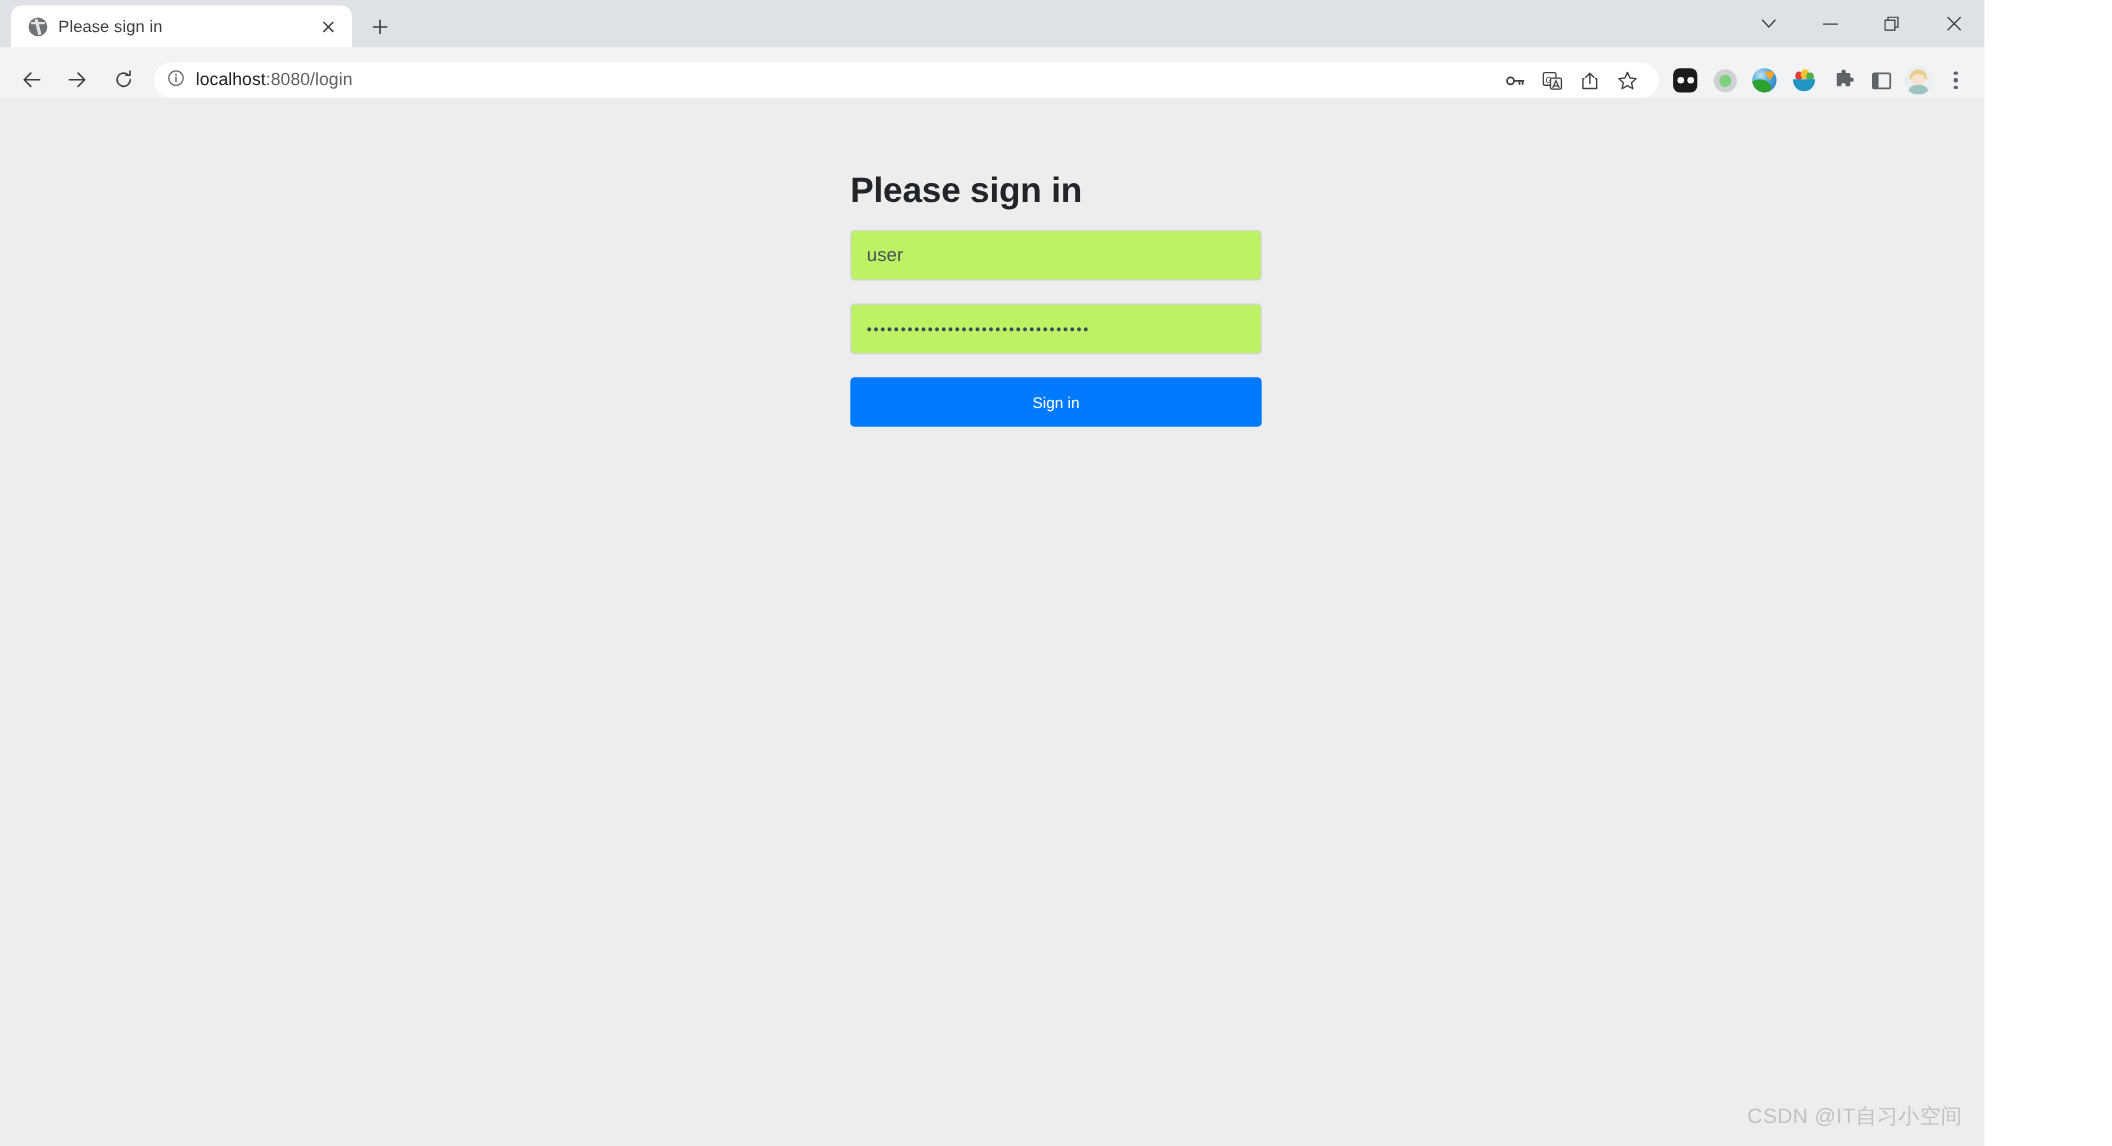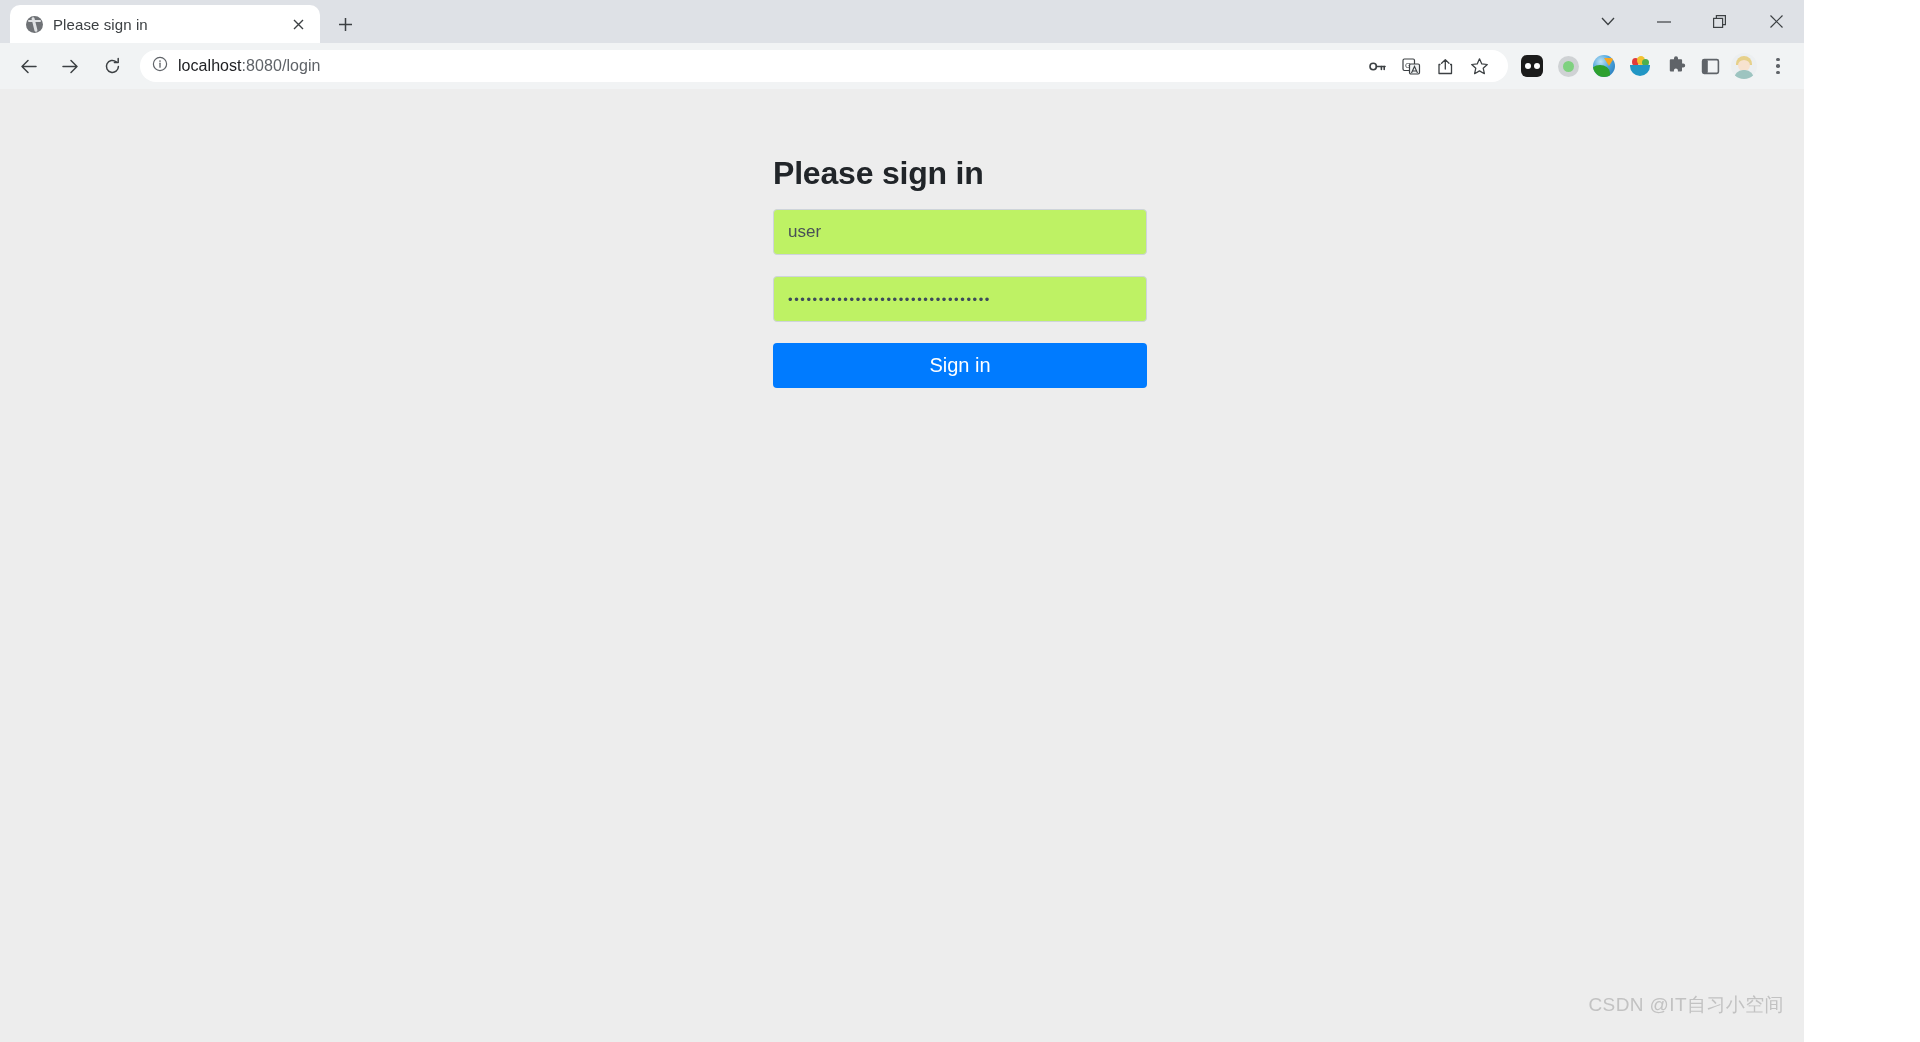"localhost:8080/login" .toolbar { align-items: center -> flex-end }
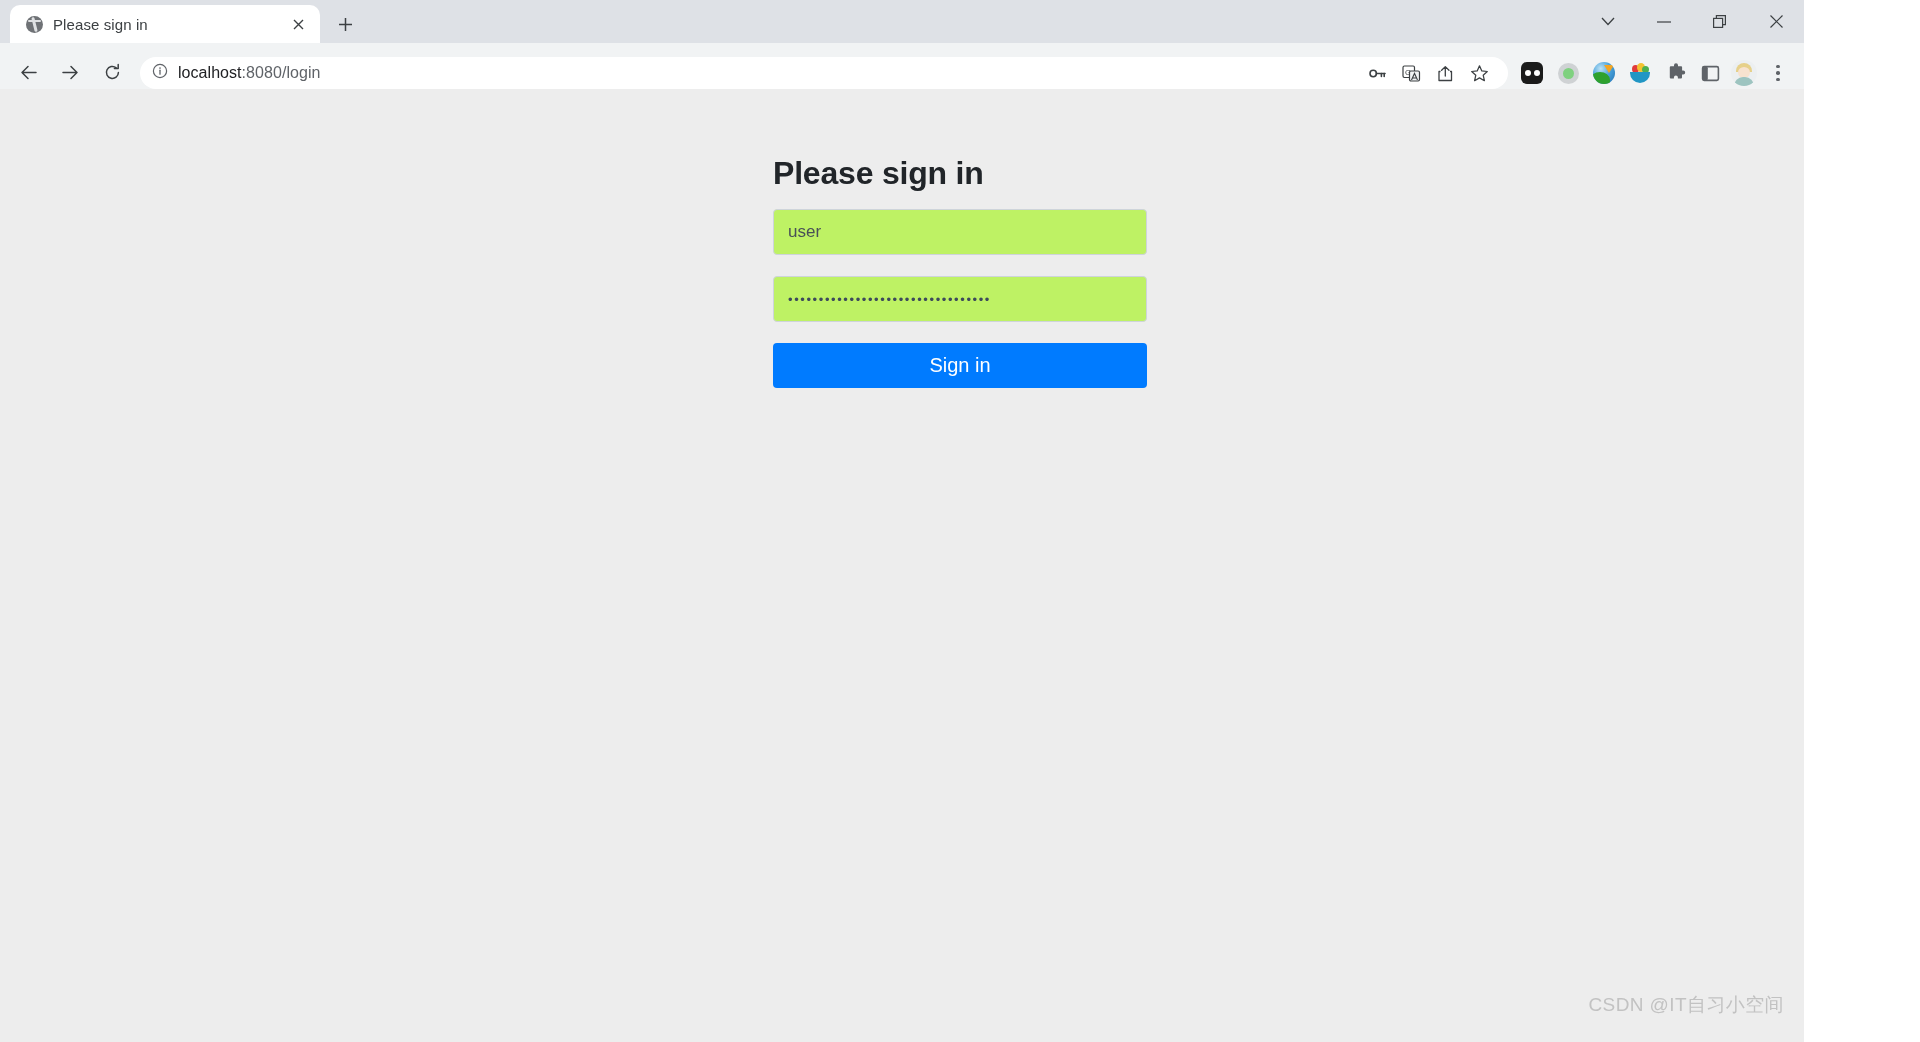"Sign in" .signin-btn { font-size: 20px -> 14px }
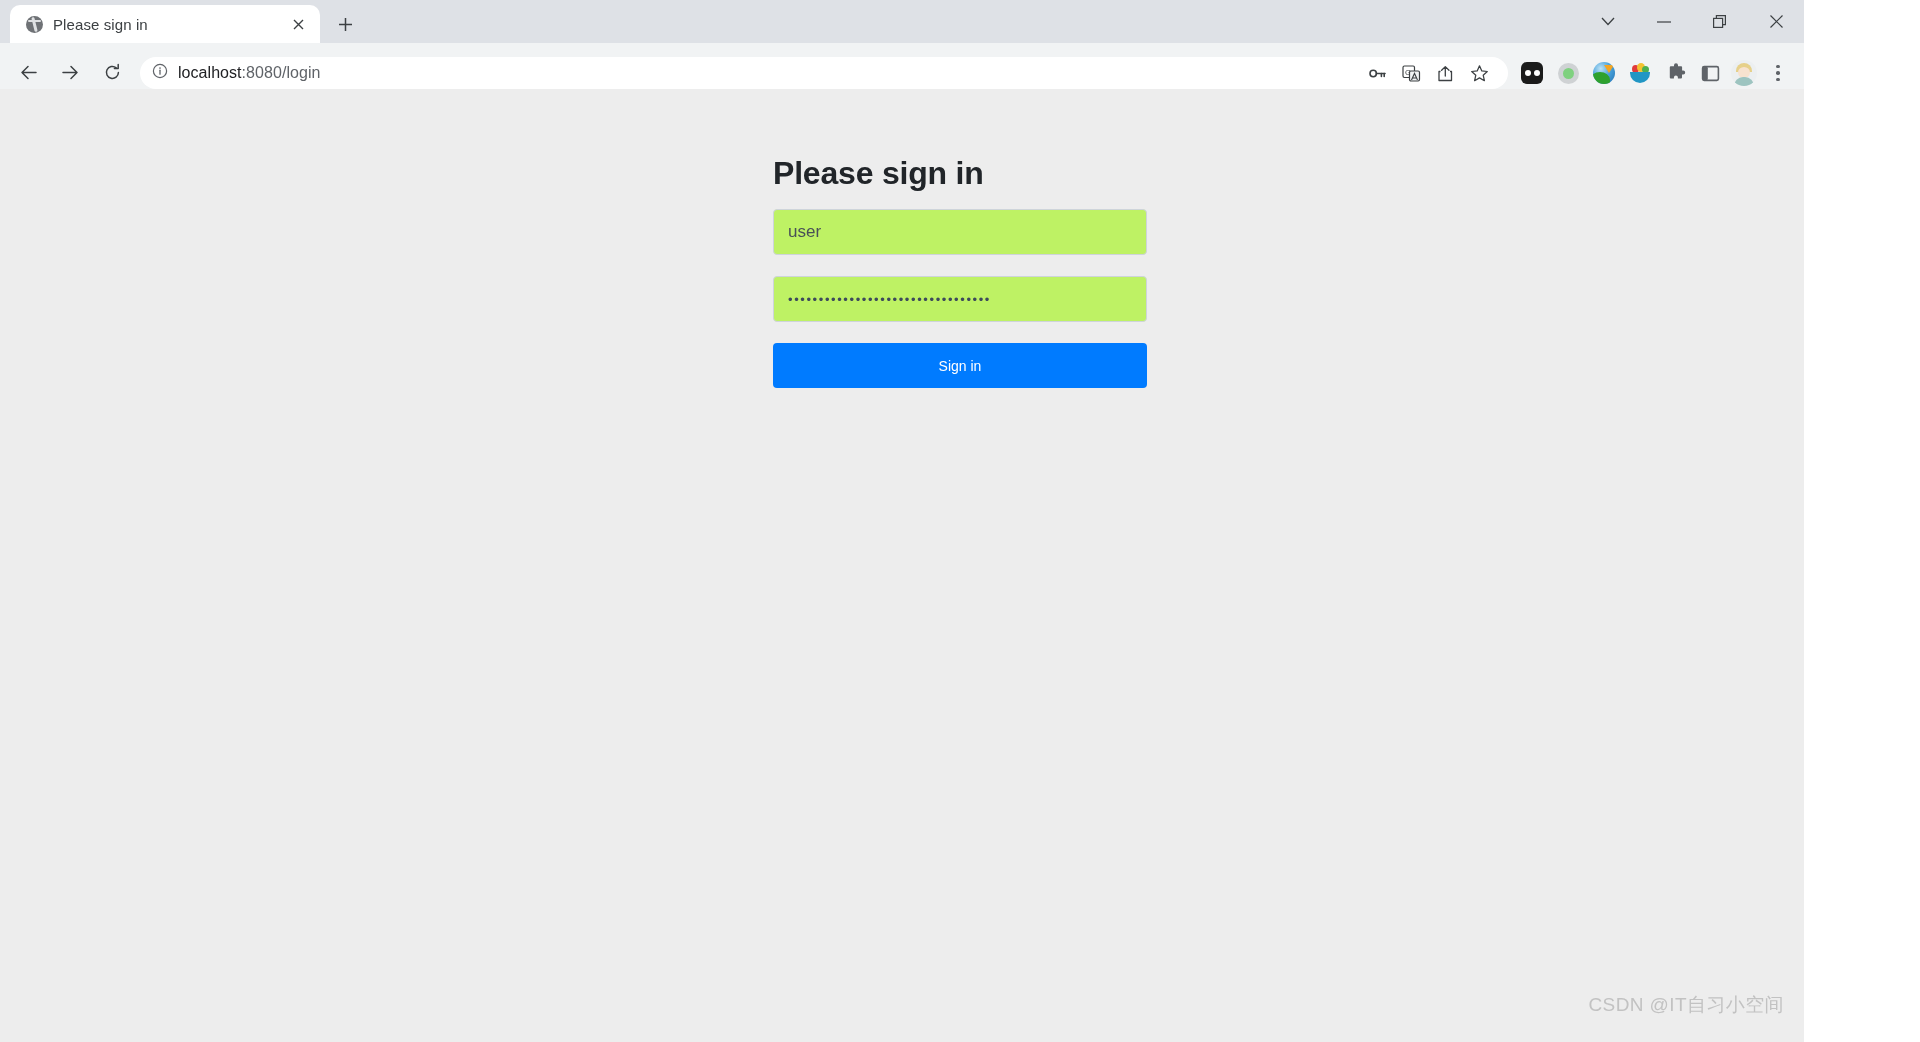"CSDN @IT自习小空间" .watermark { bottom: 24px -> 14px }
